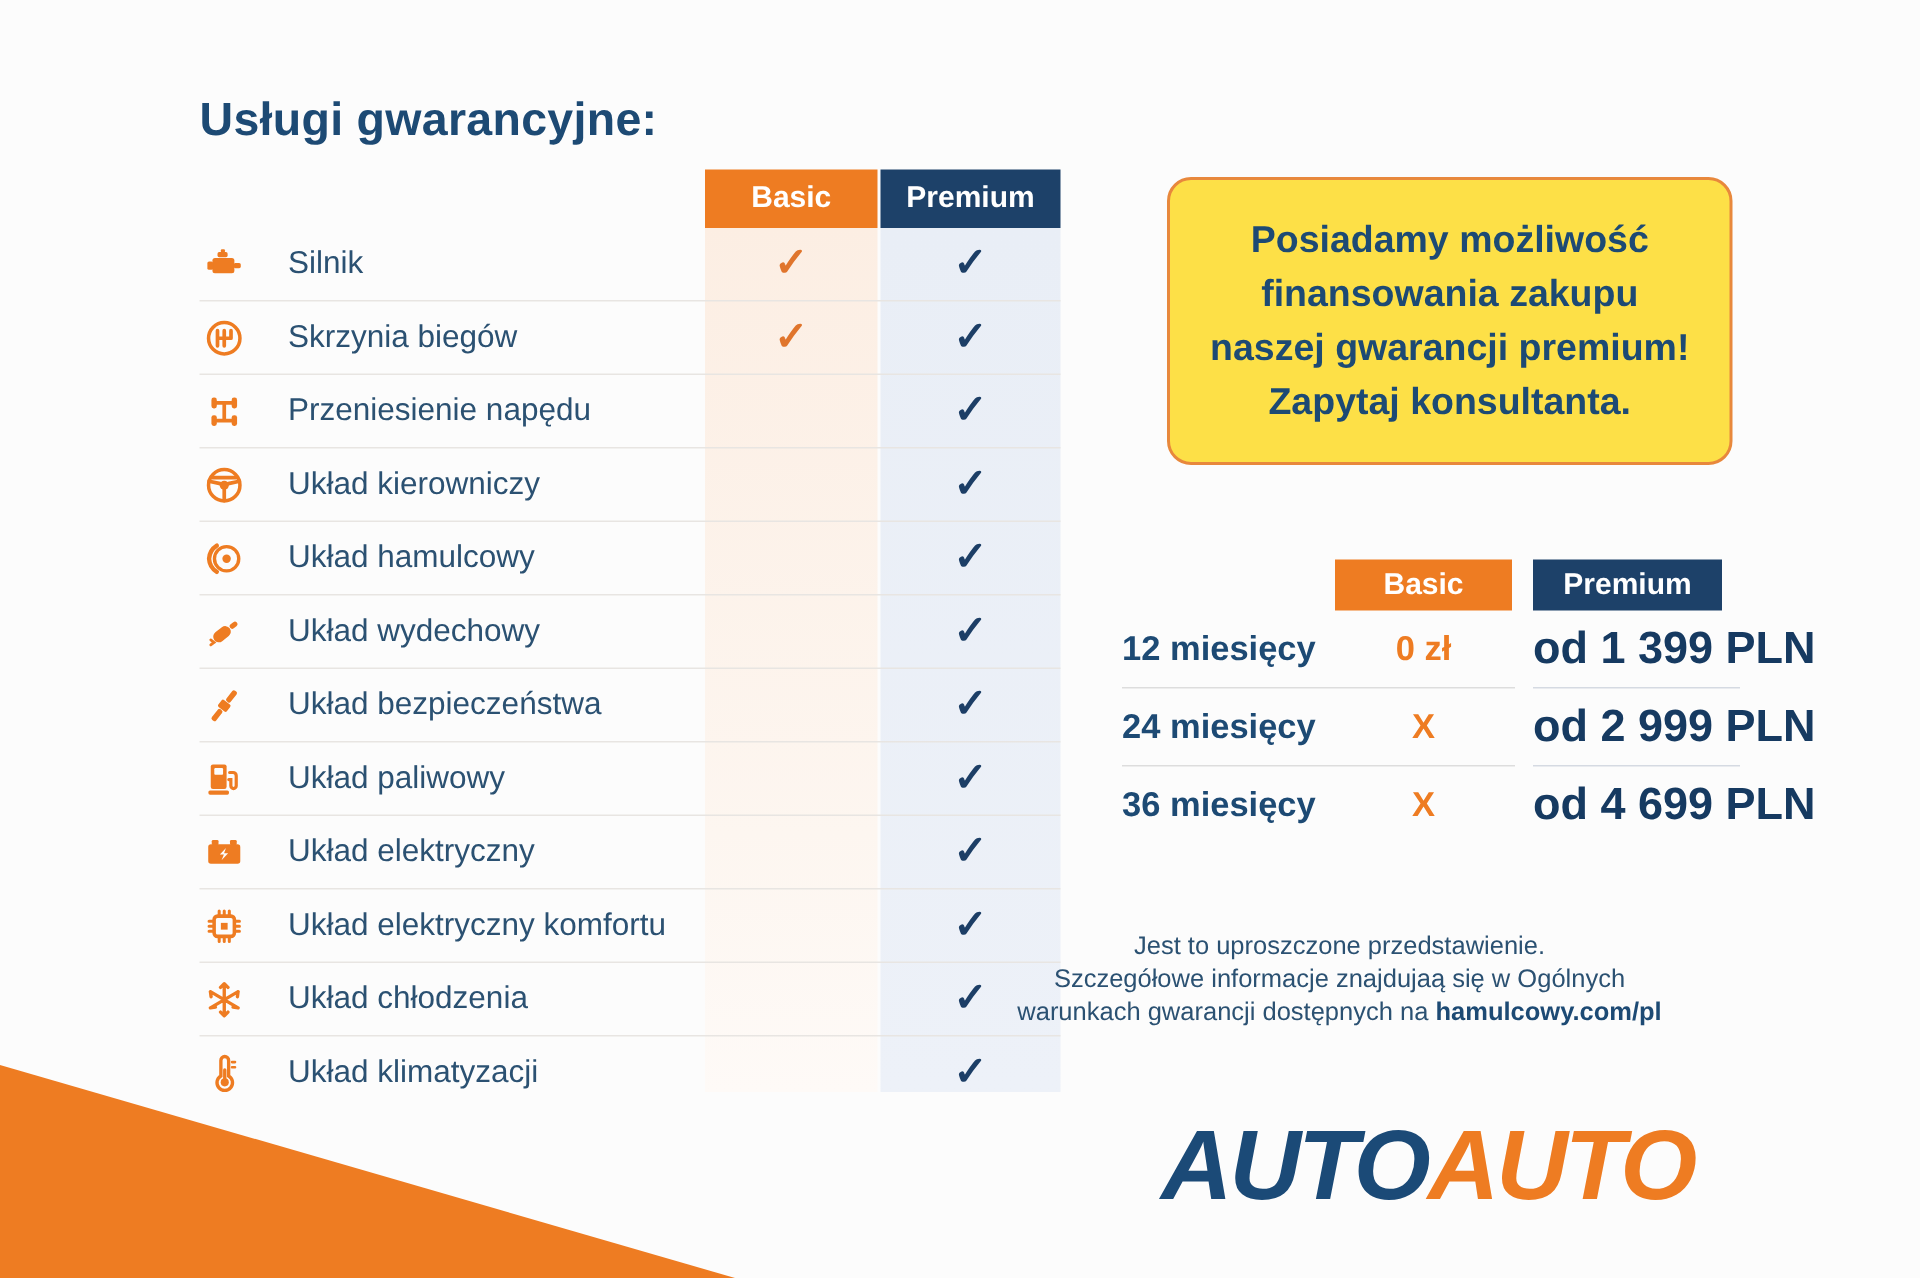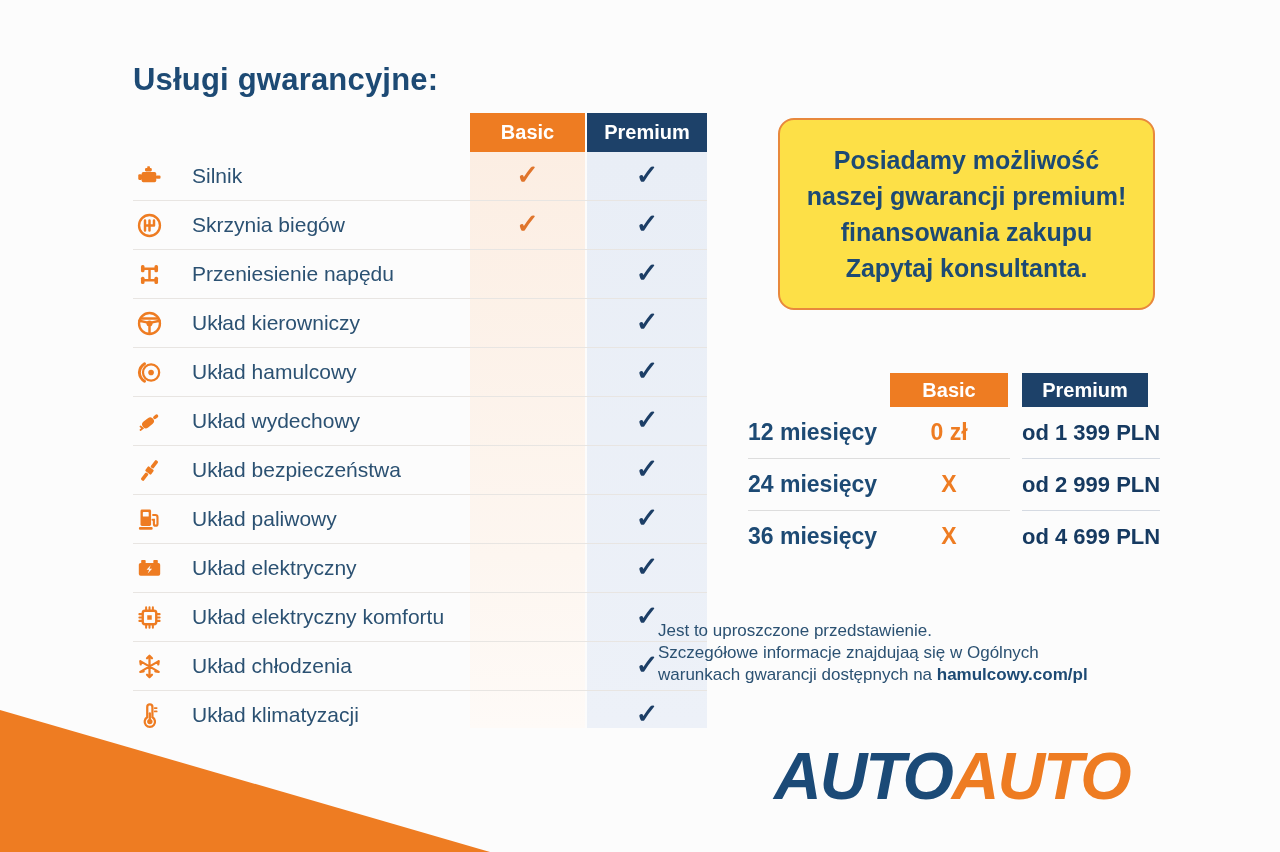"naszej gwarancji premium!" div { order: before "finansowania zakupu" -> after "finansowania zakupu" }
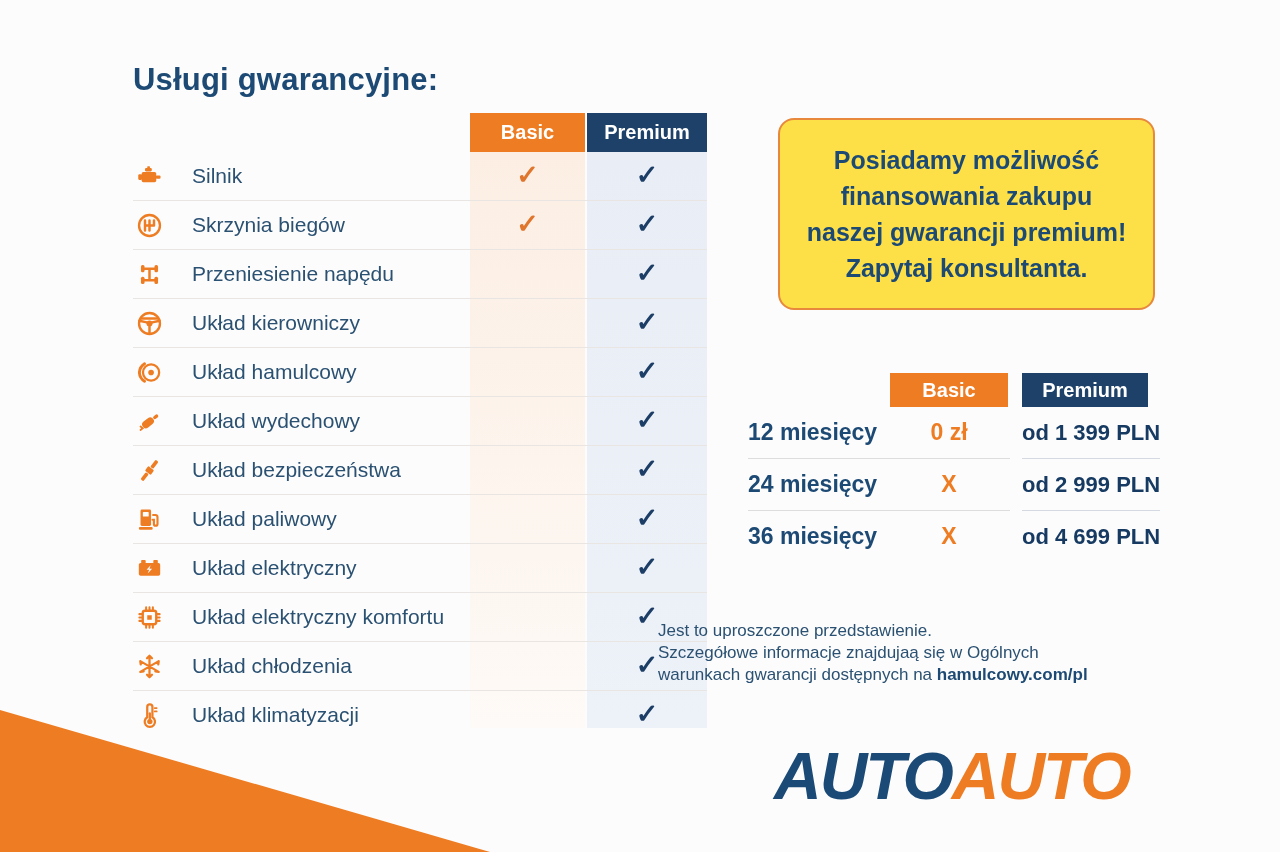"od 1 399 PLN" .ppremium { font-size: 22px -> 30px }
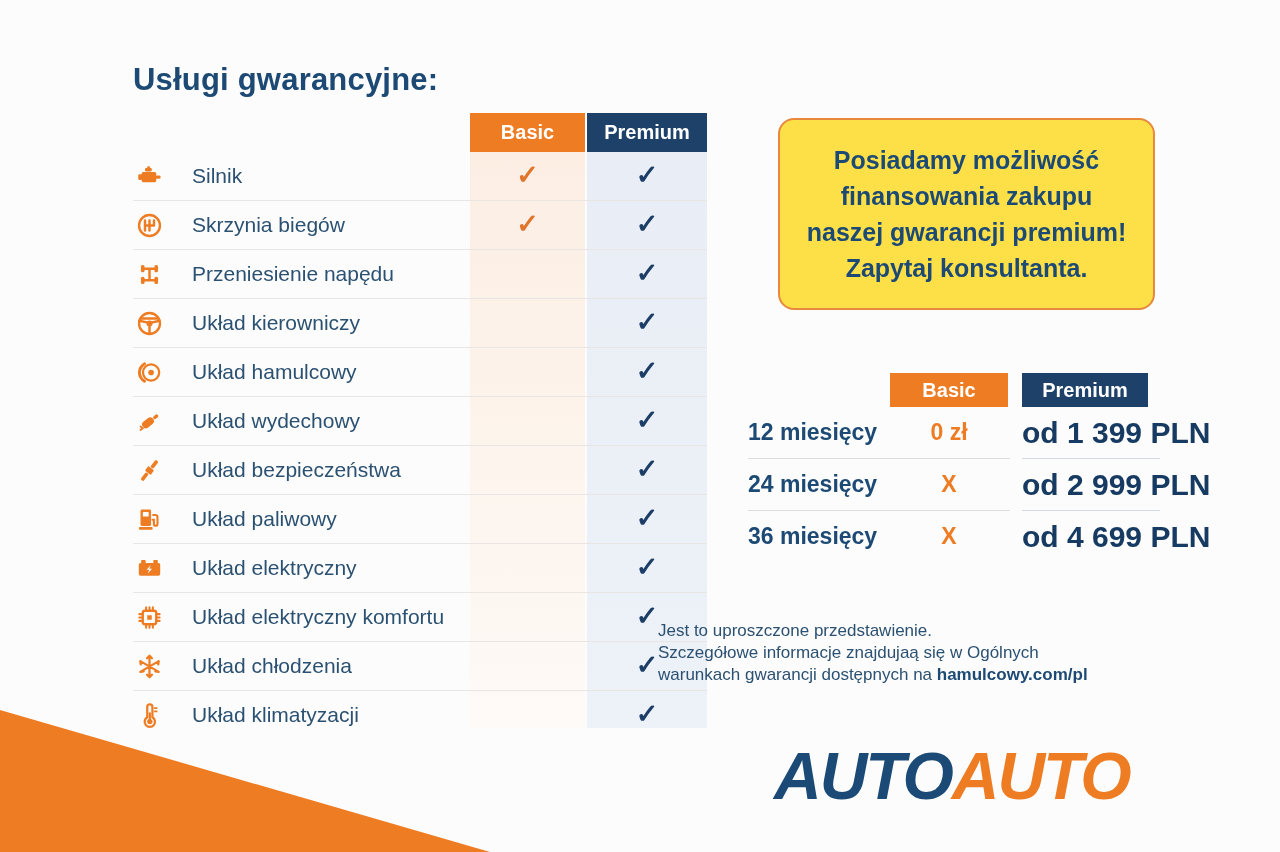"Jest to uproszczone przedstawienie." .disclaimer { text-align: left -> center }
